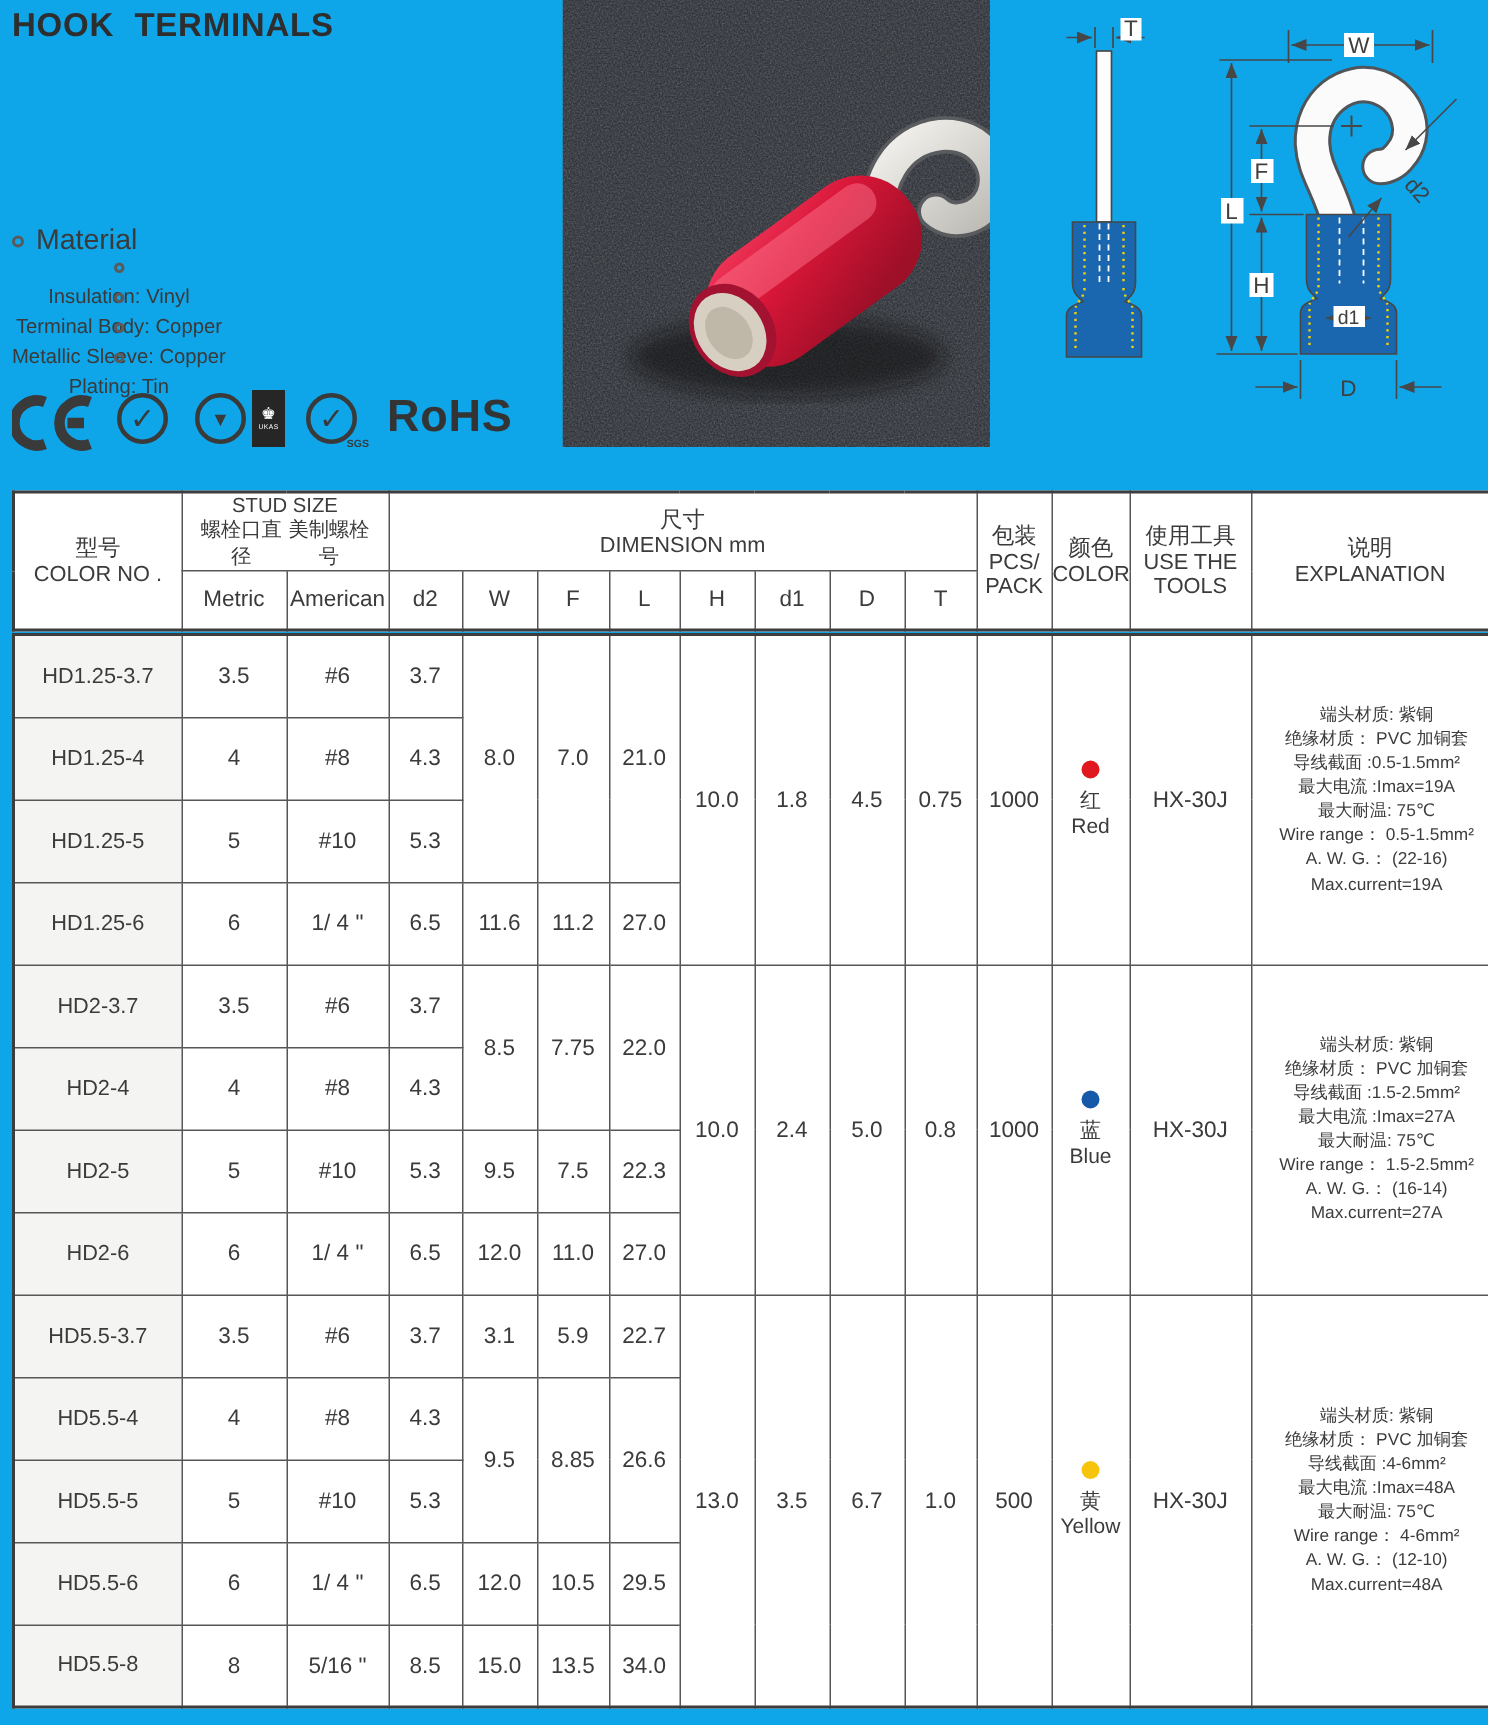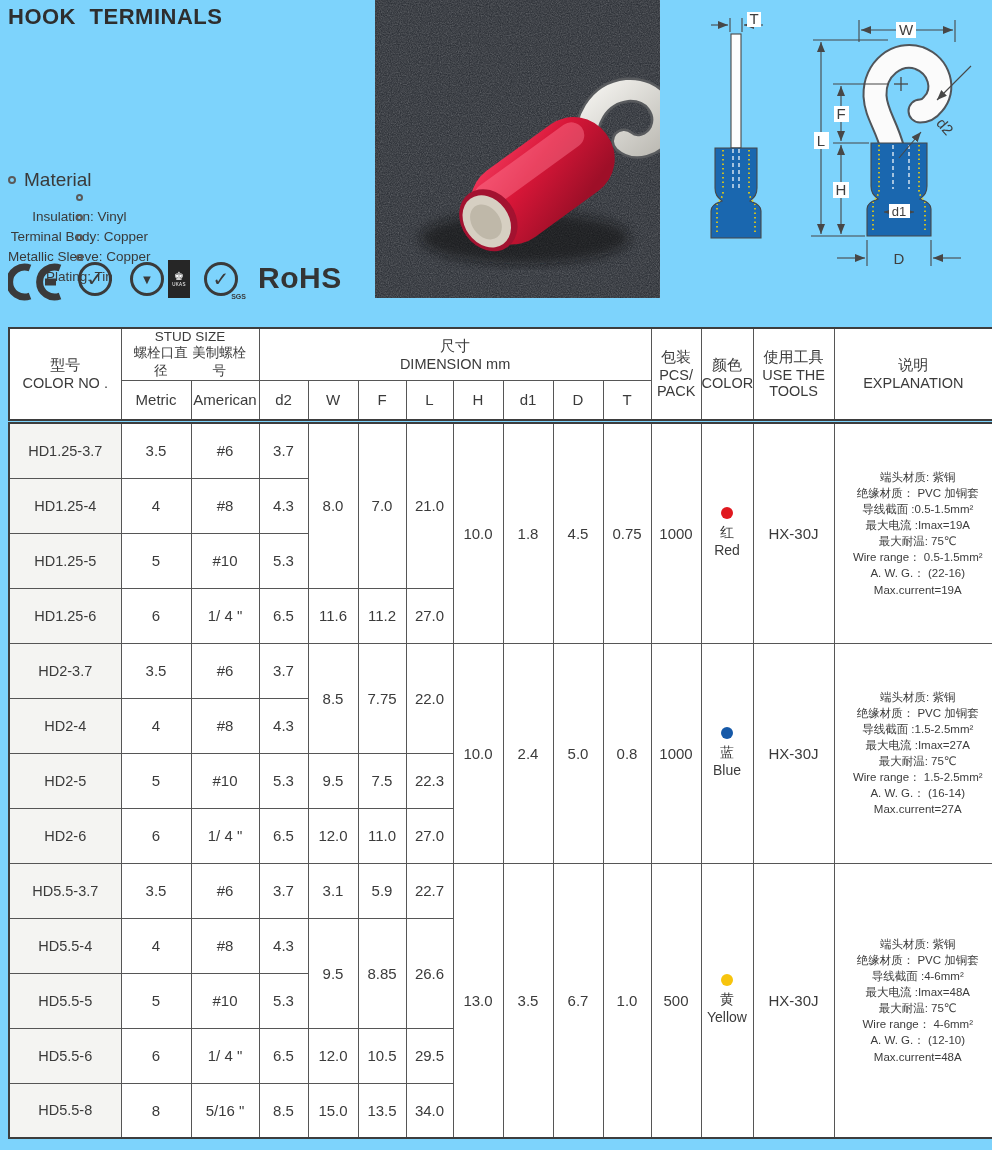"HOOK TERMINALS" .page { background: #7dd3fc -> #0ea5e9 }
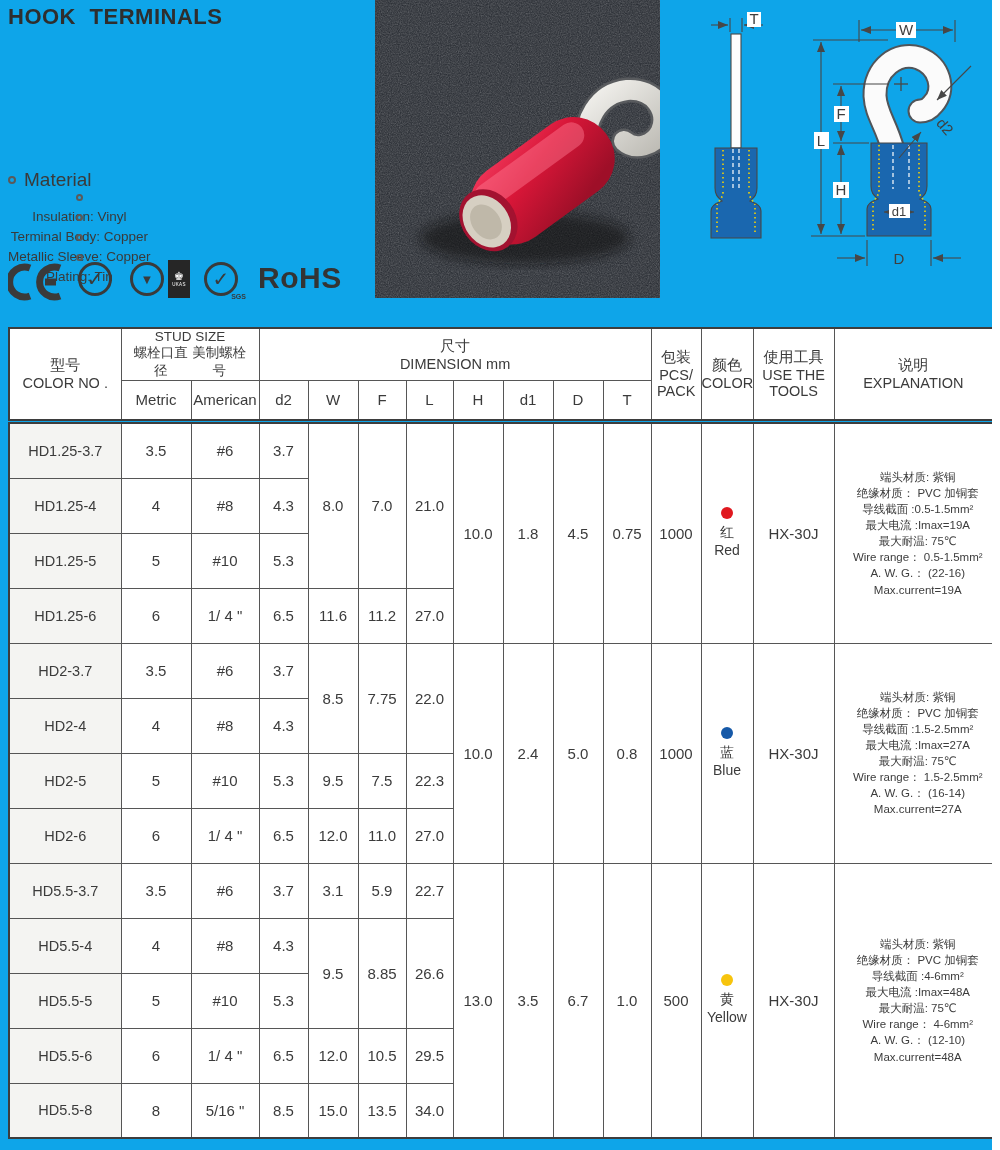"Material" .materials { margin-top: 19px -> none }
